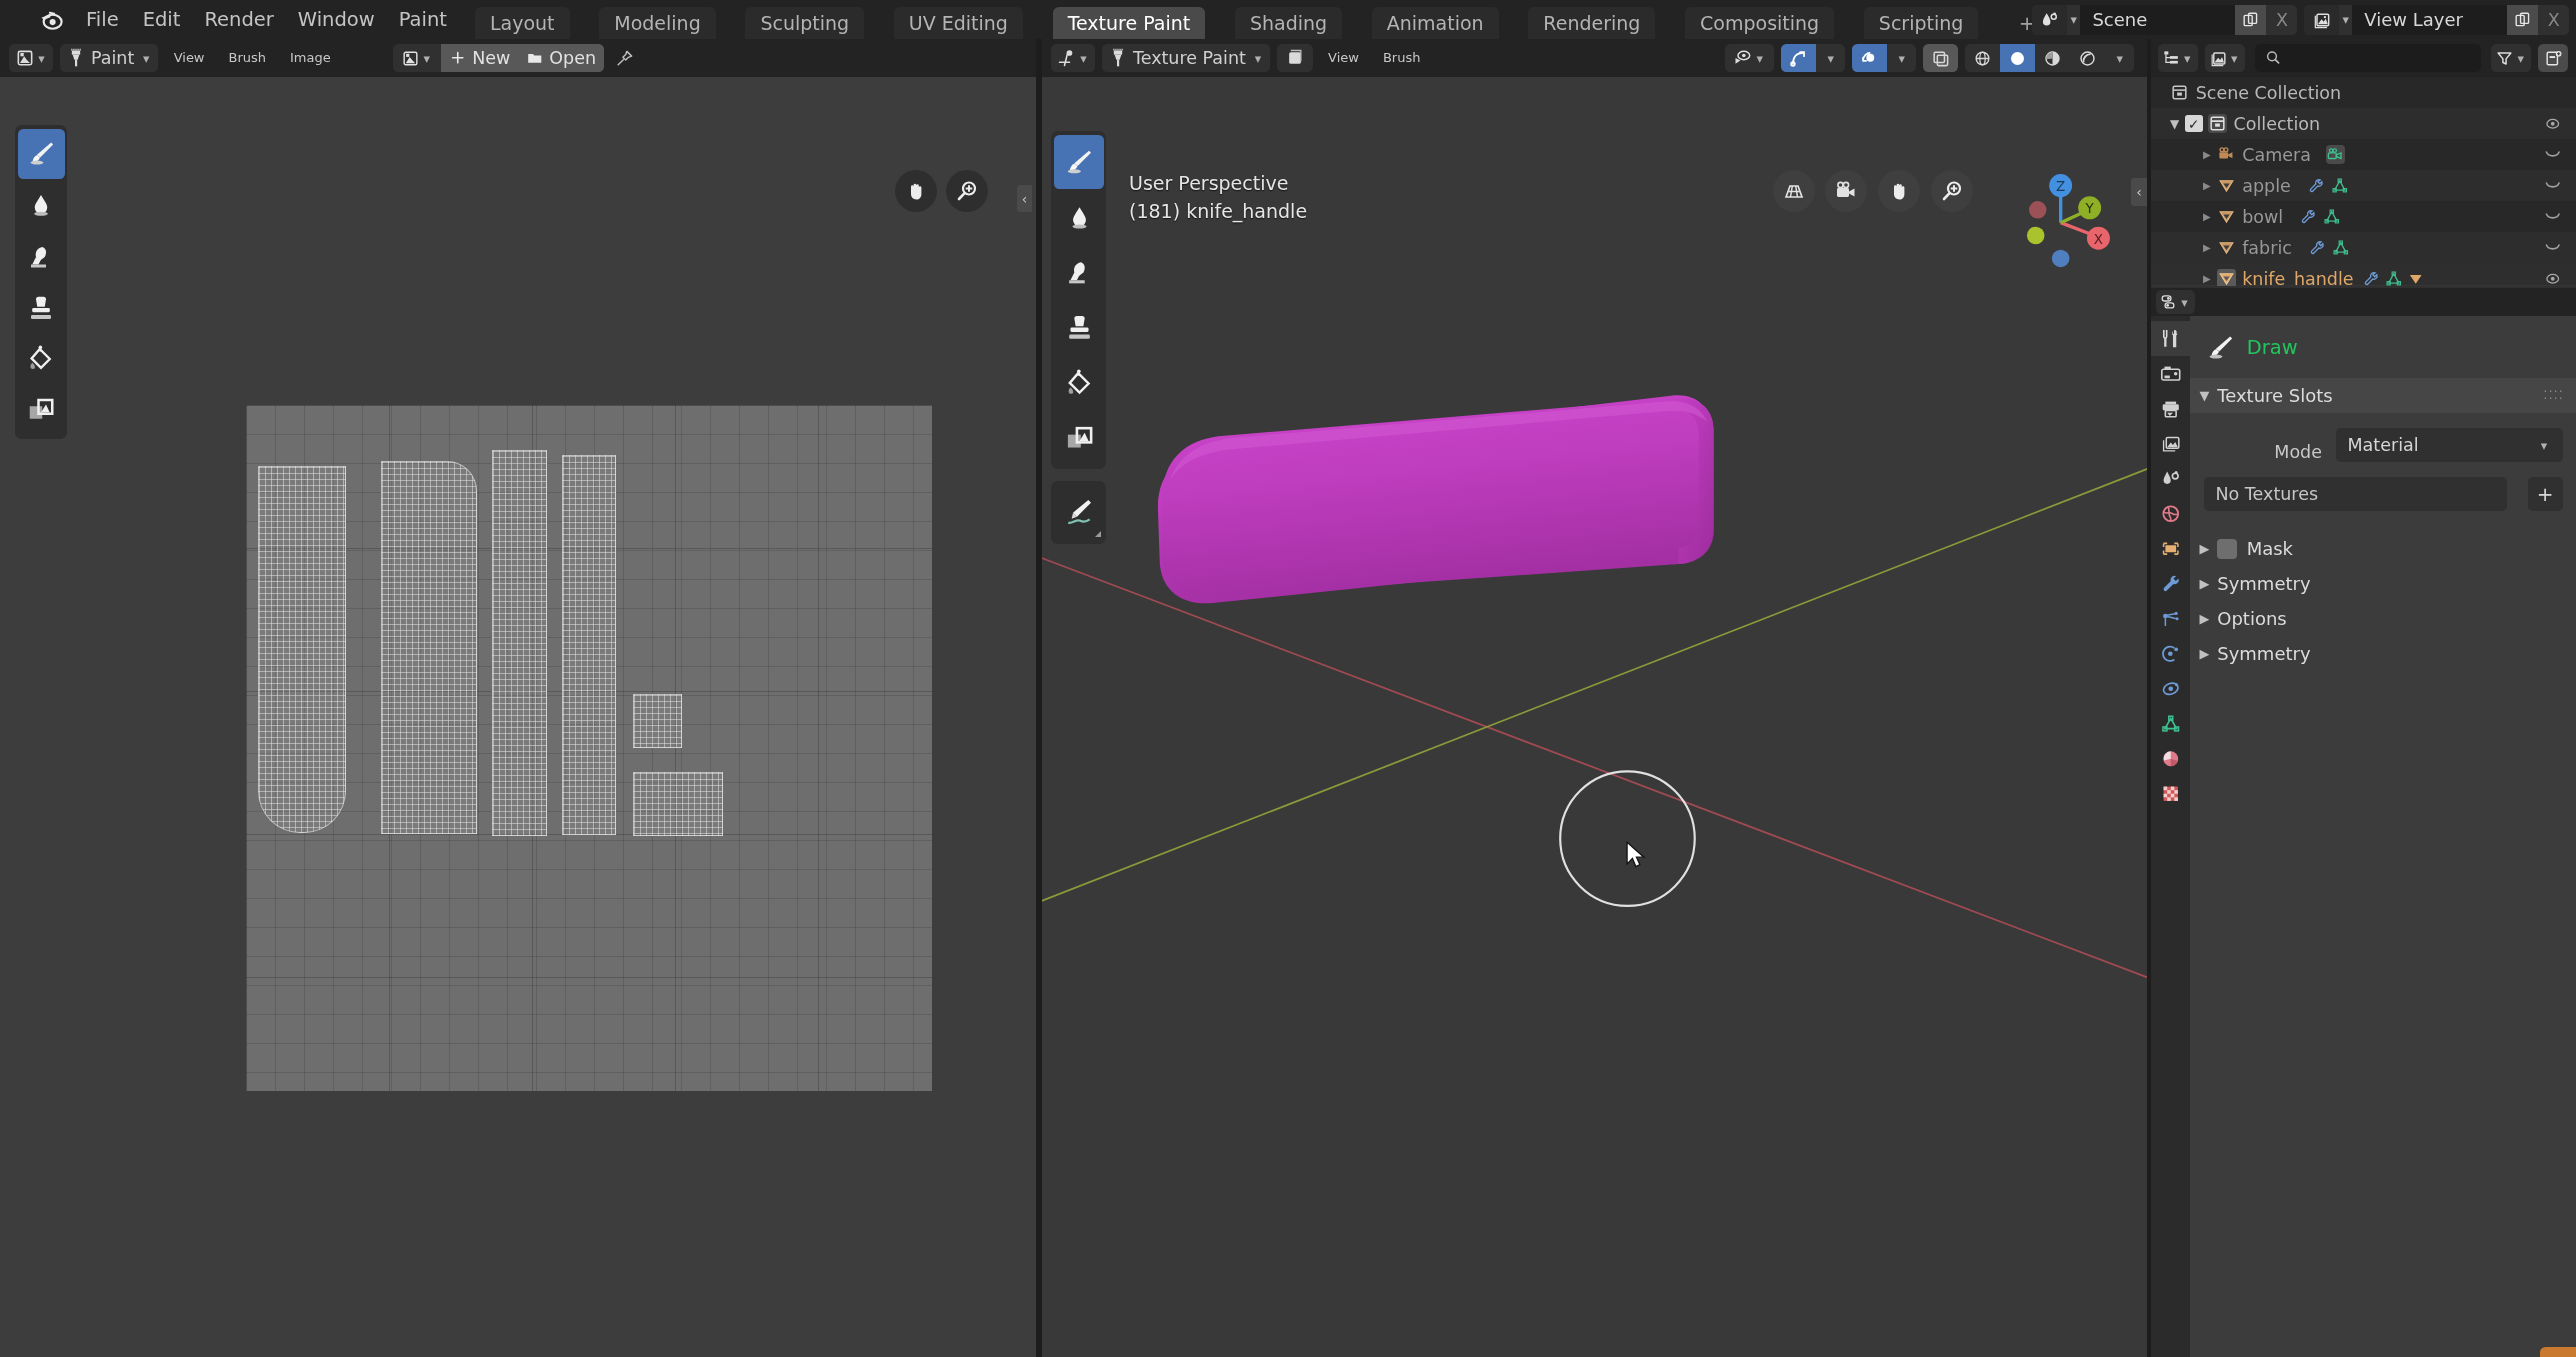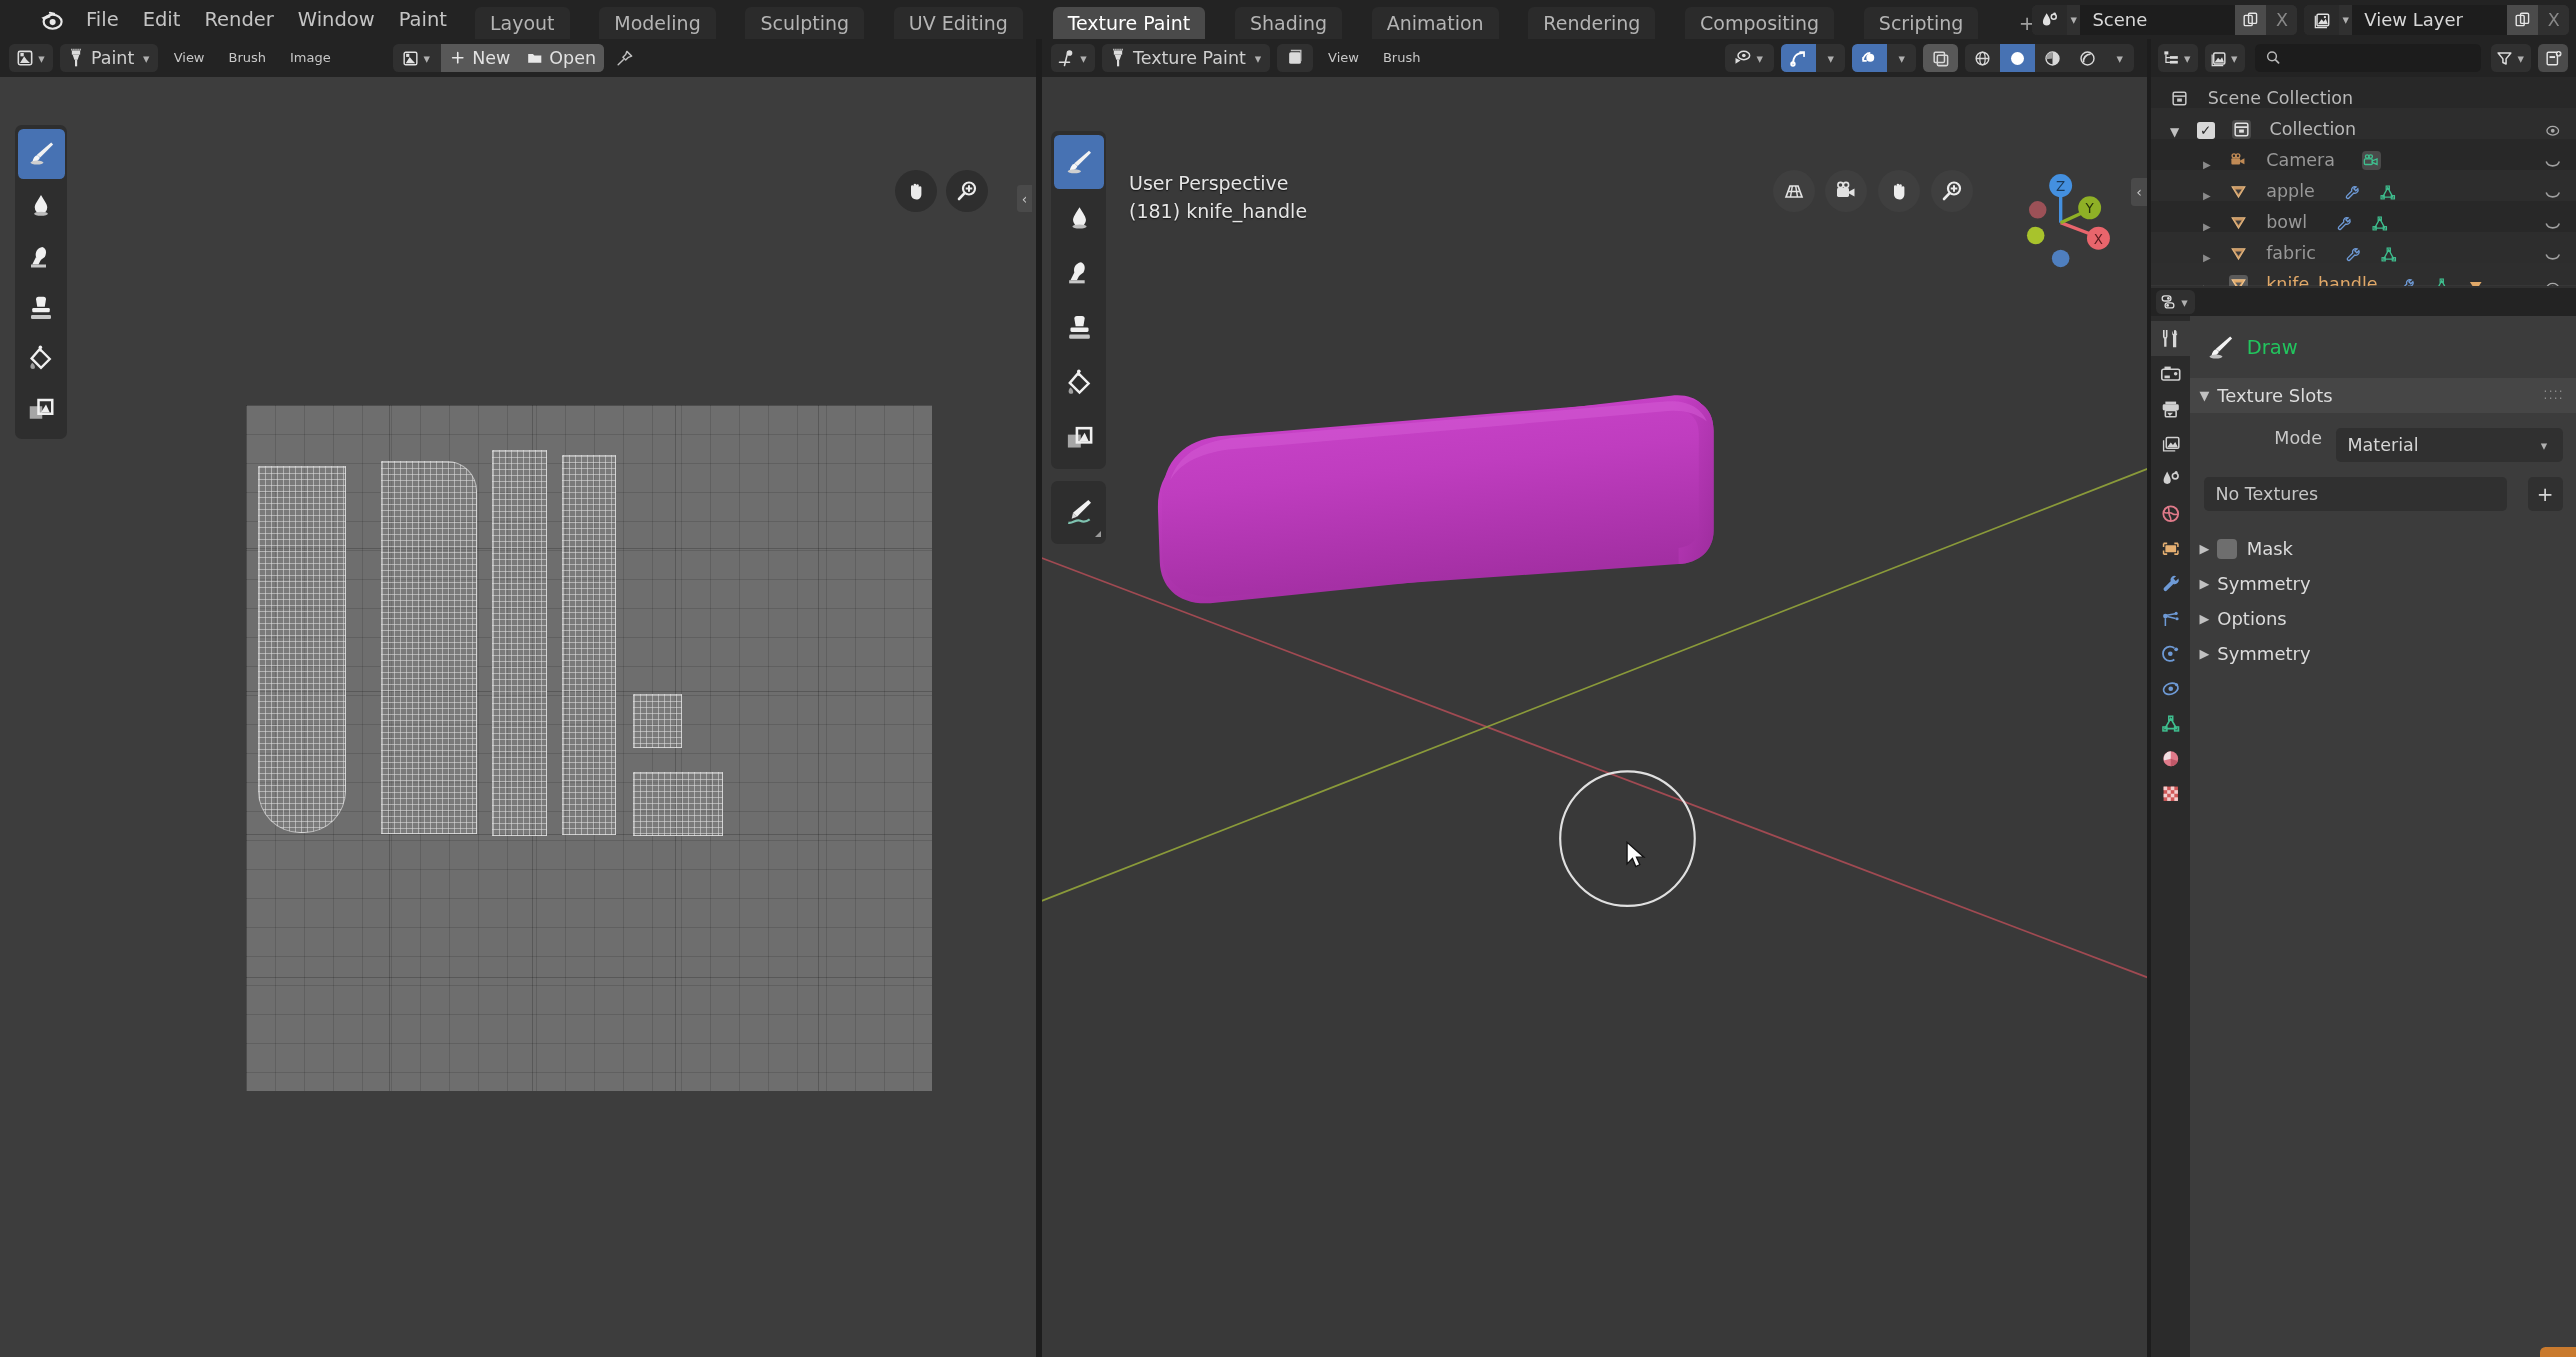"Scene Collection" .ol-row { align-items: flex-end -> center; gap: 12px -> none }
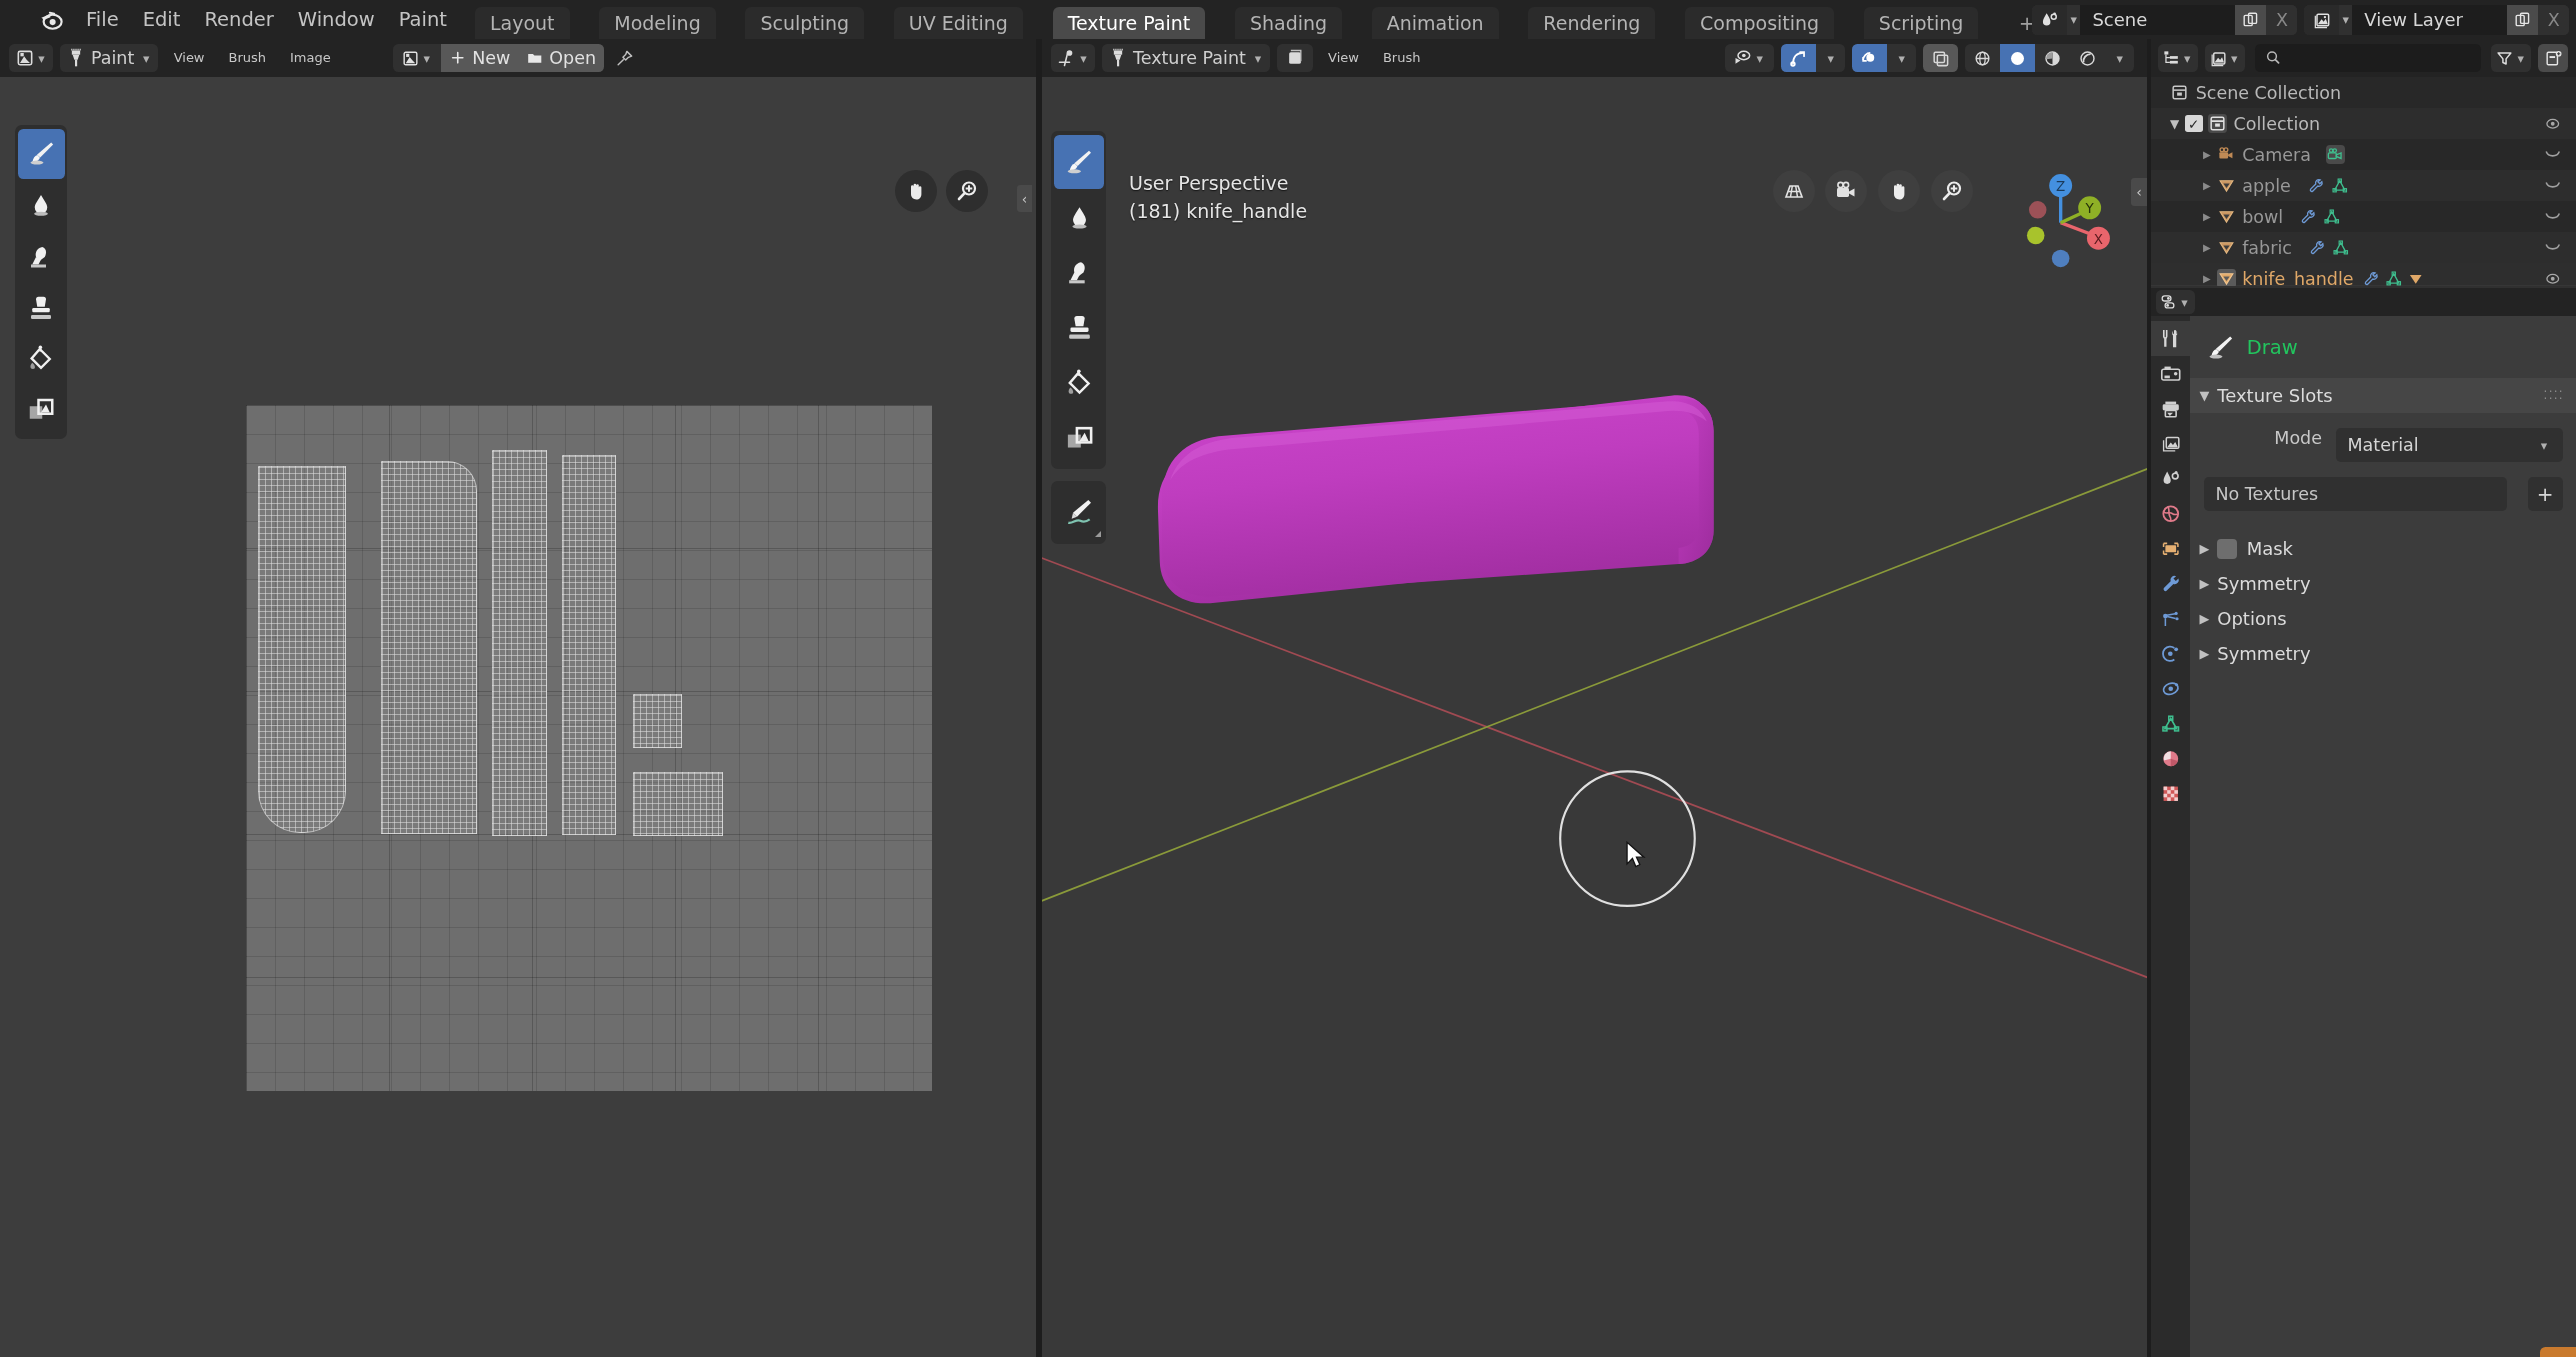"Mode" div { align-items: flex-start -> flex-end }
